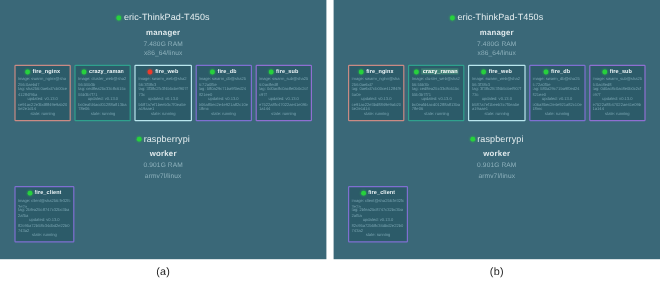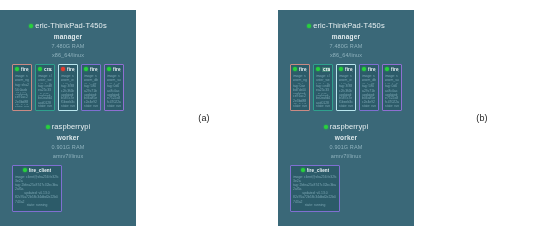"eric-ThinkPad-T450s" .panel { flex-direction: row -> column }
